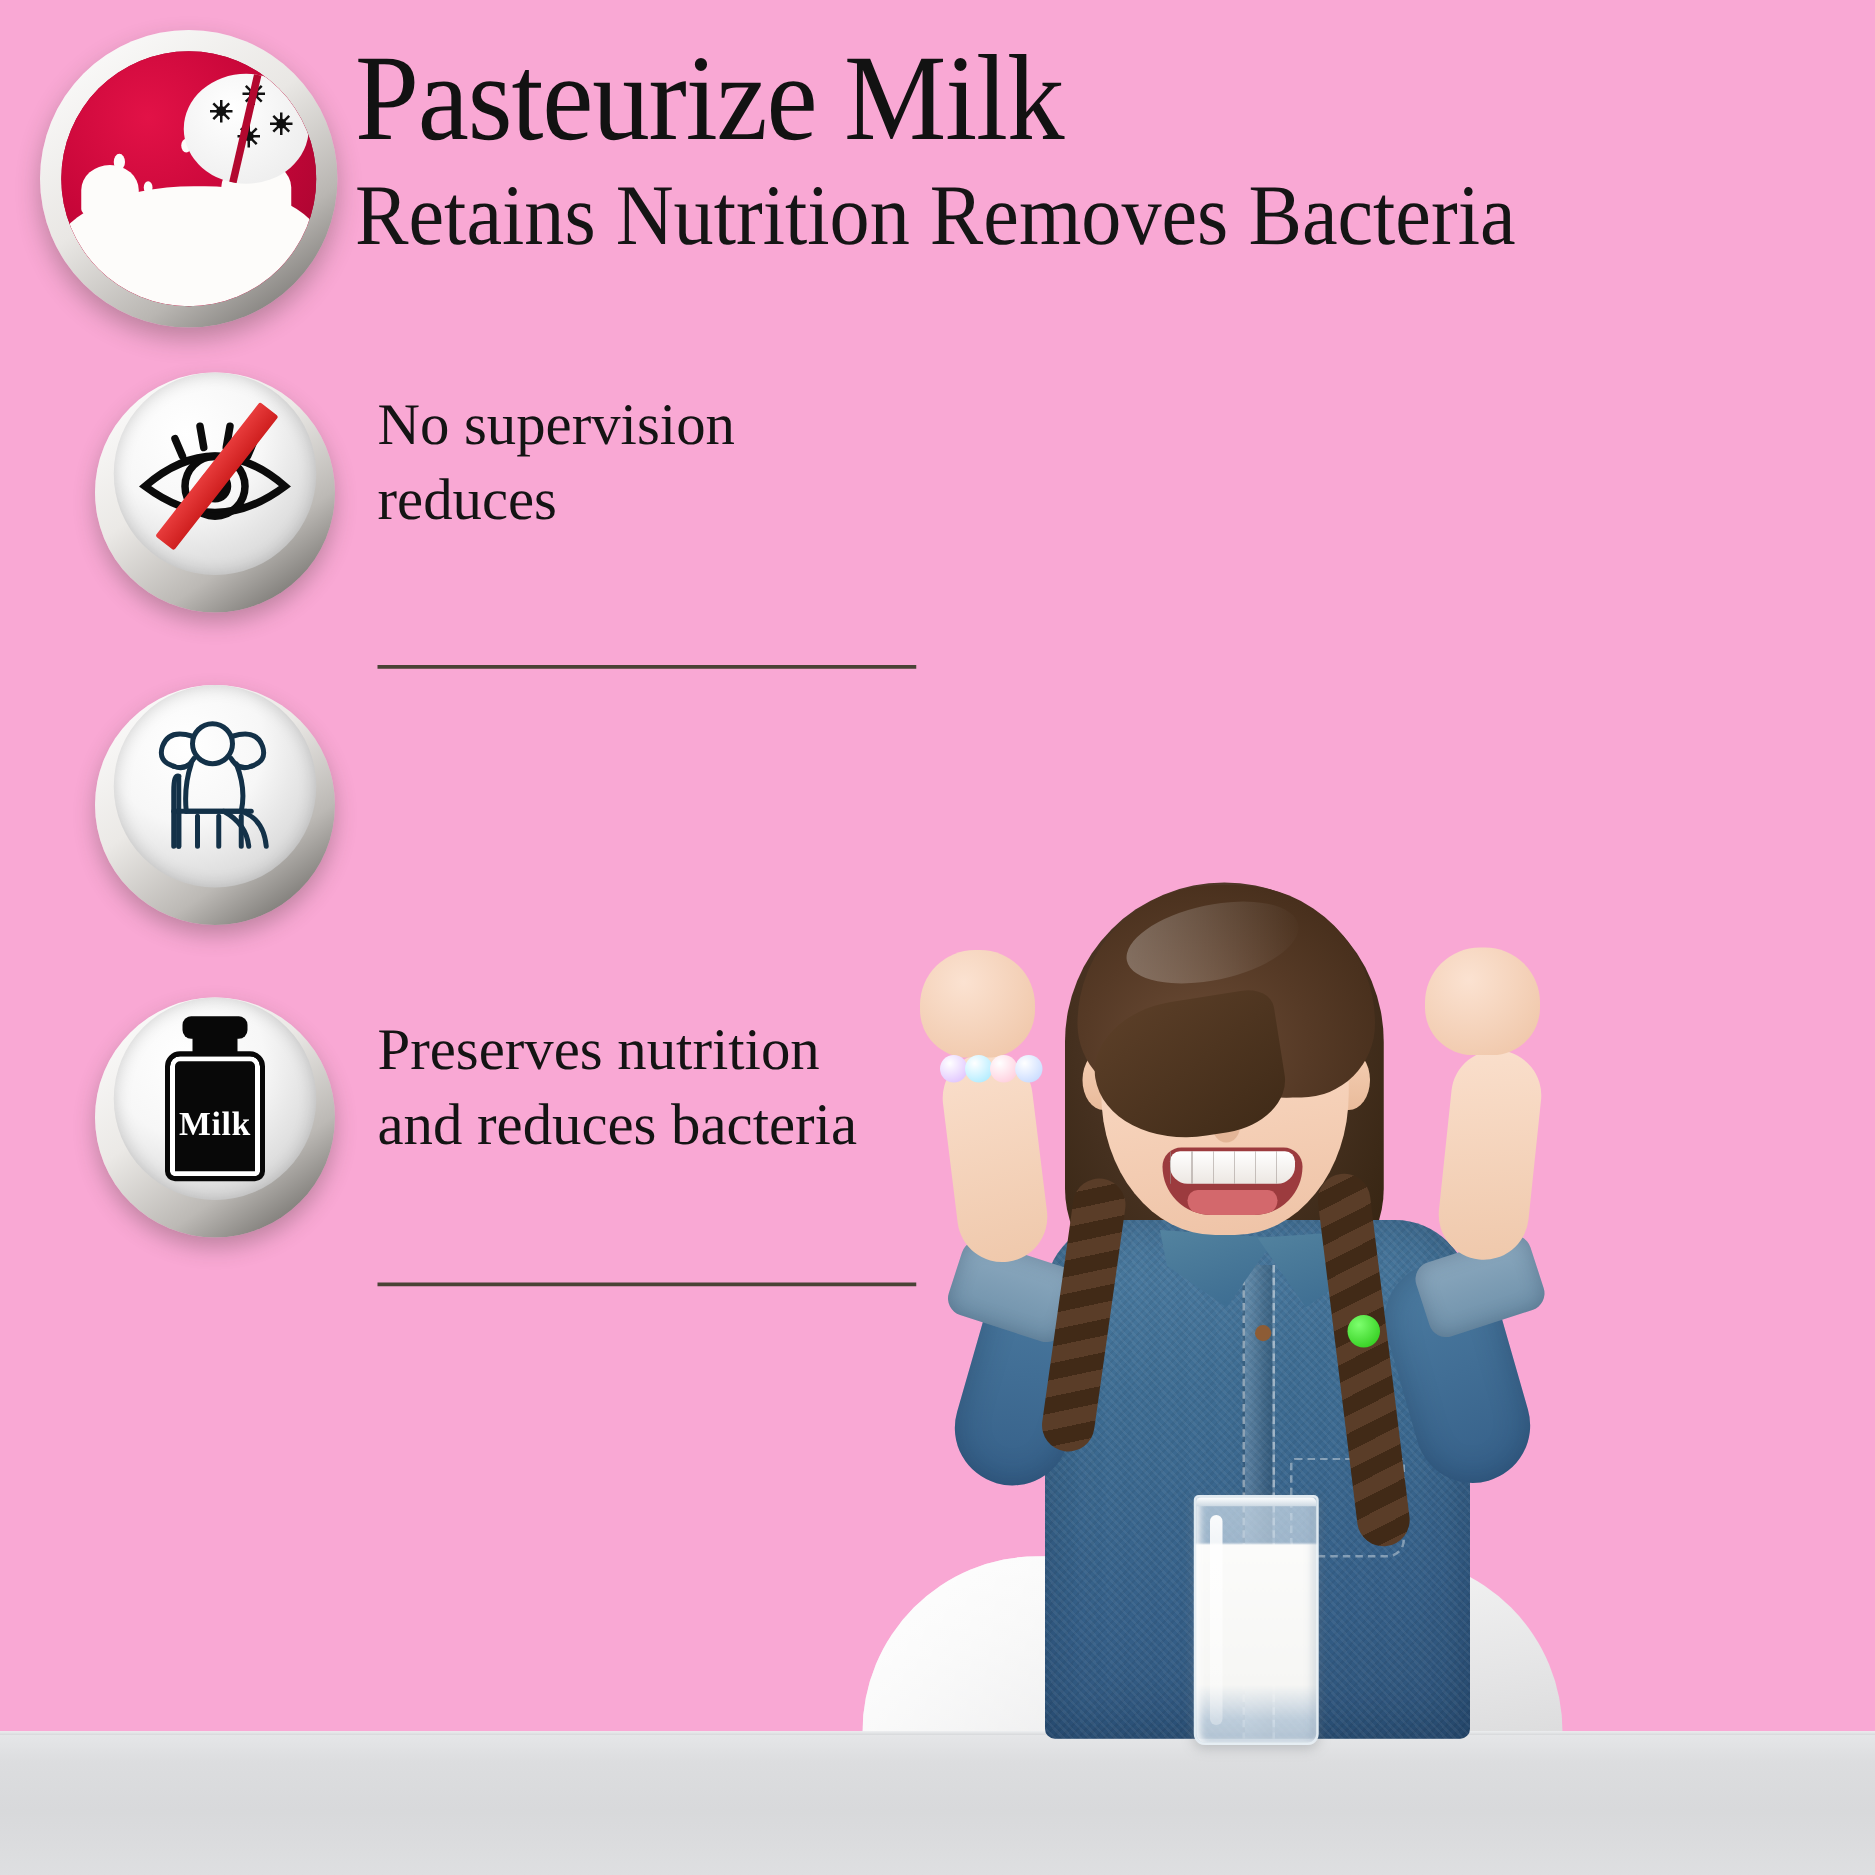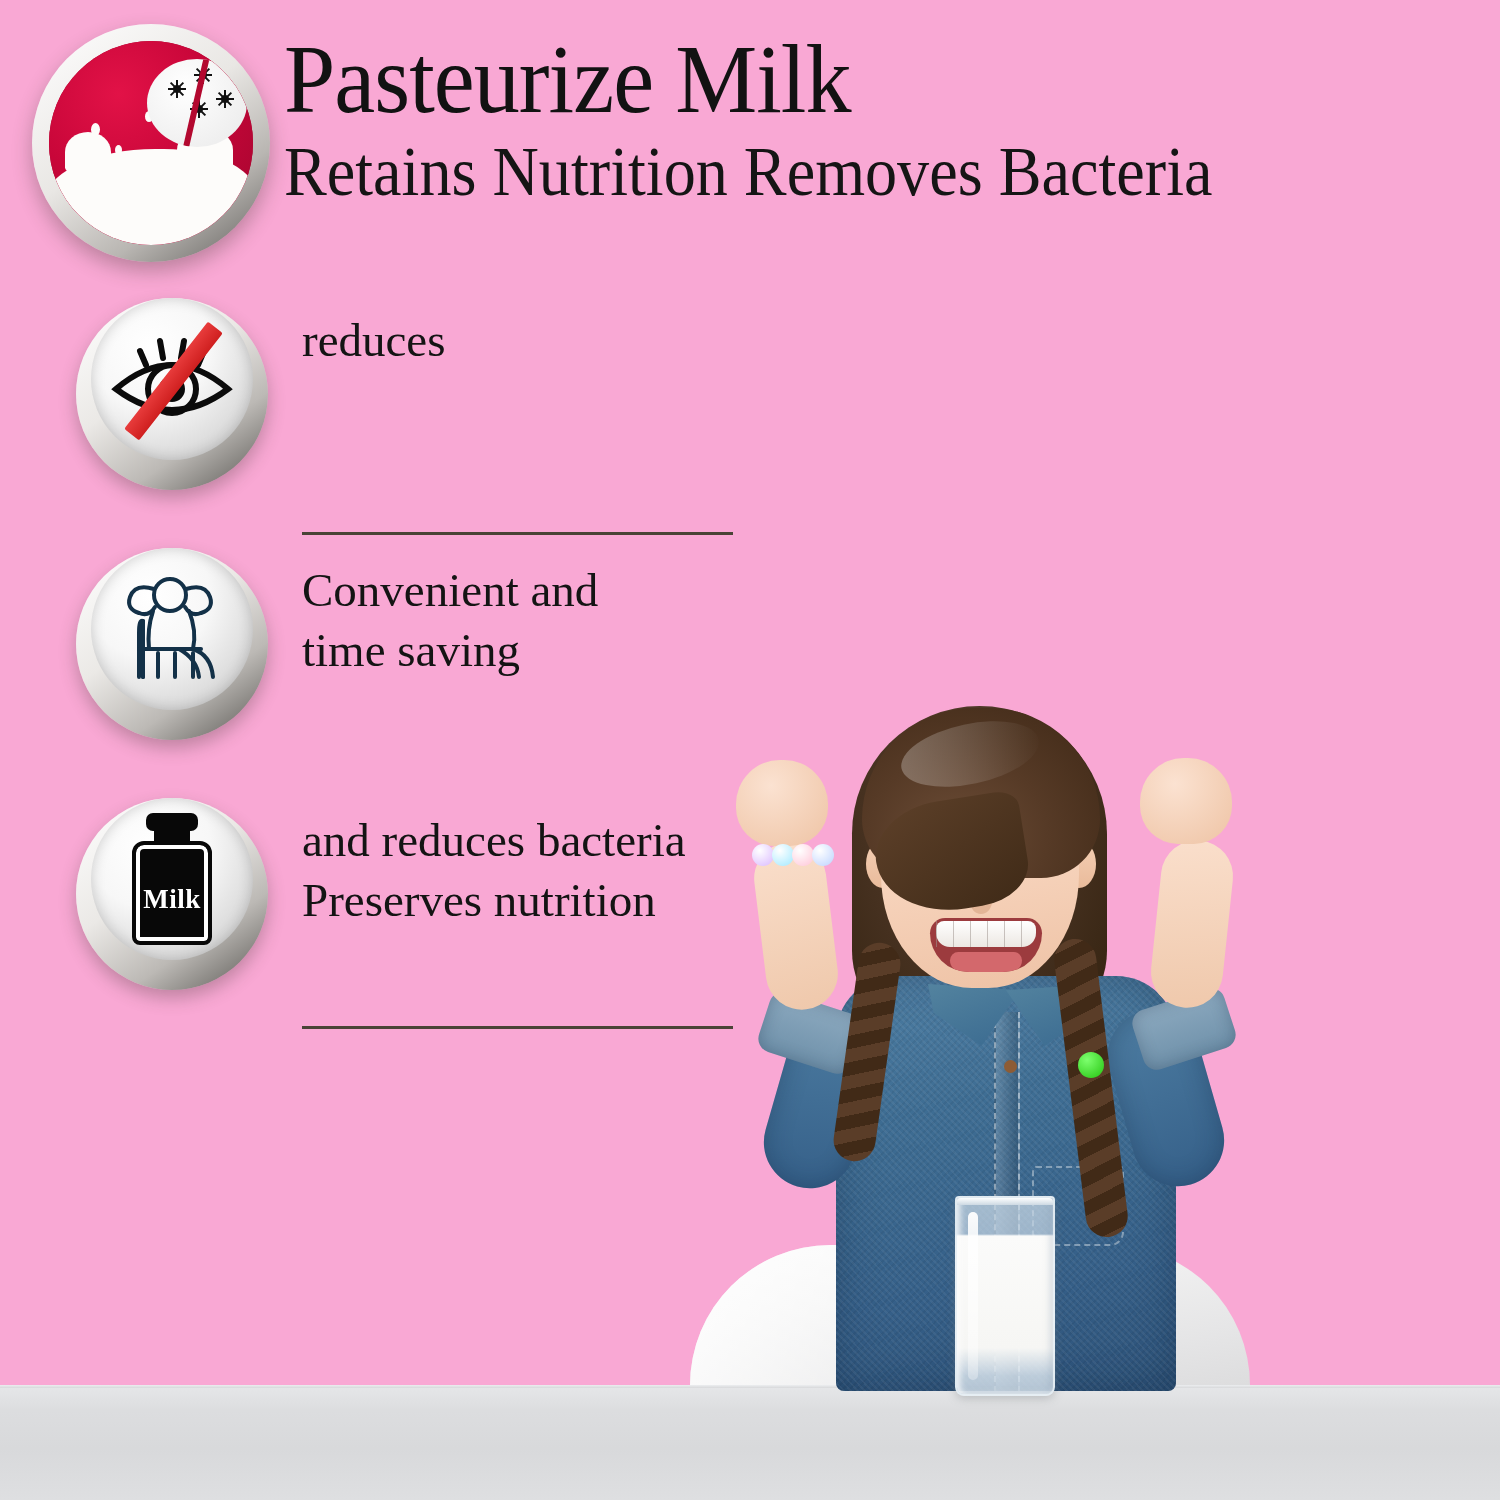"No supervision" div { html: none -> <div>No supervision</div> }
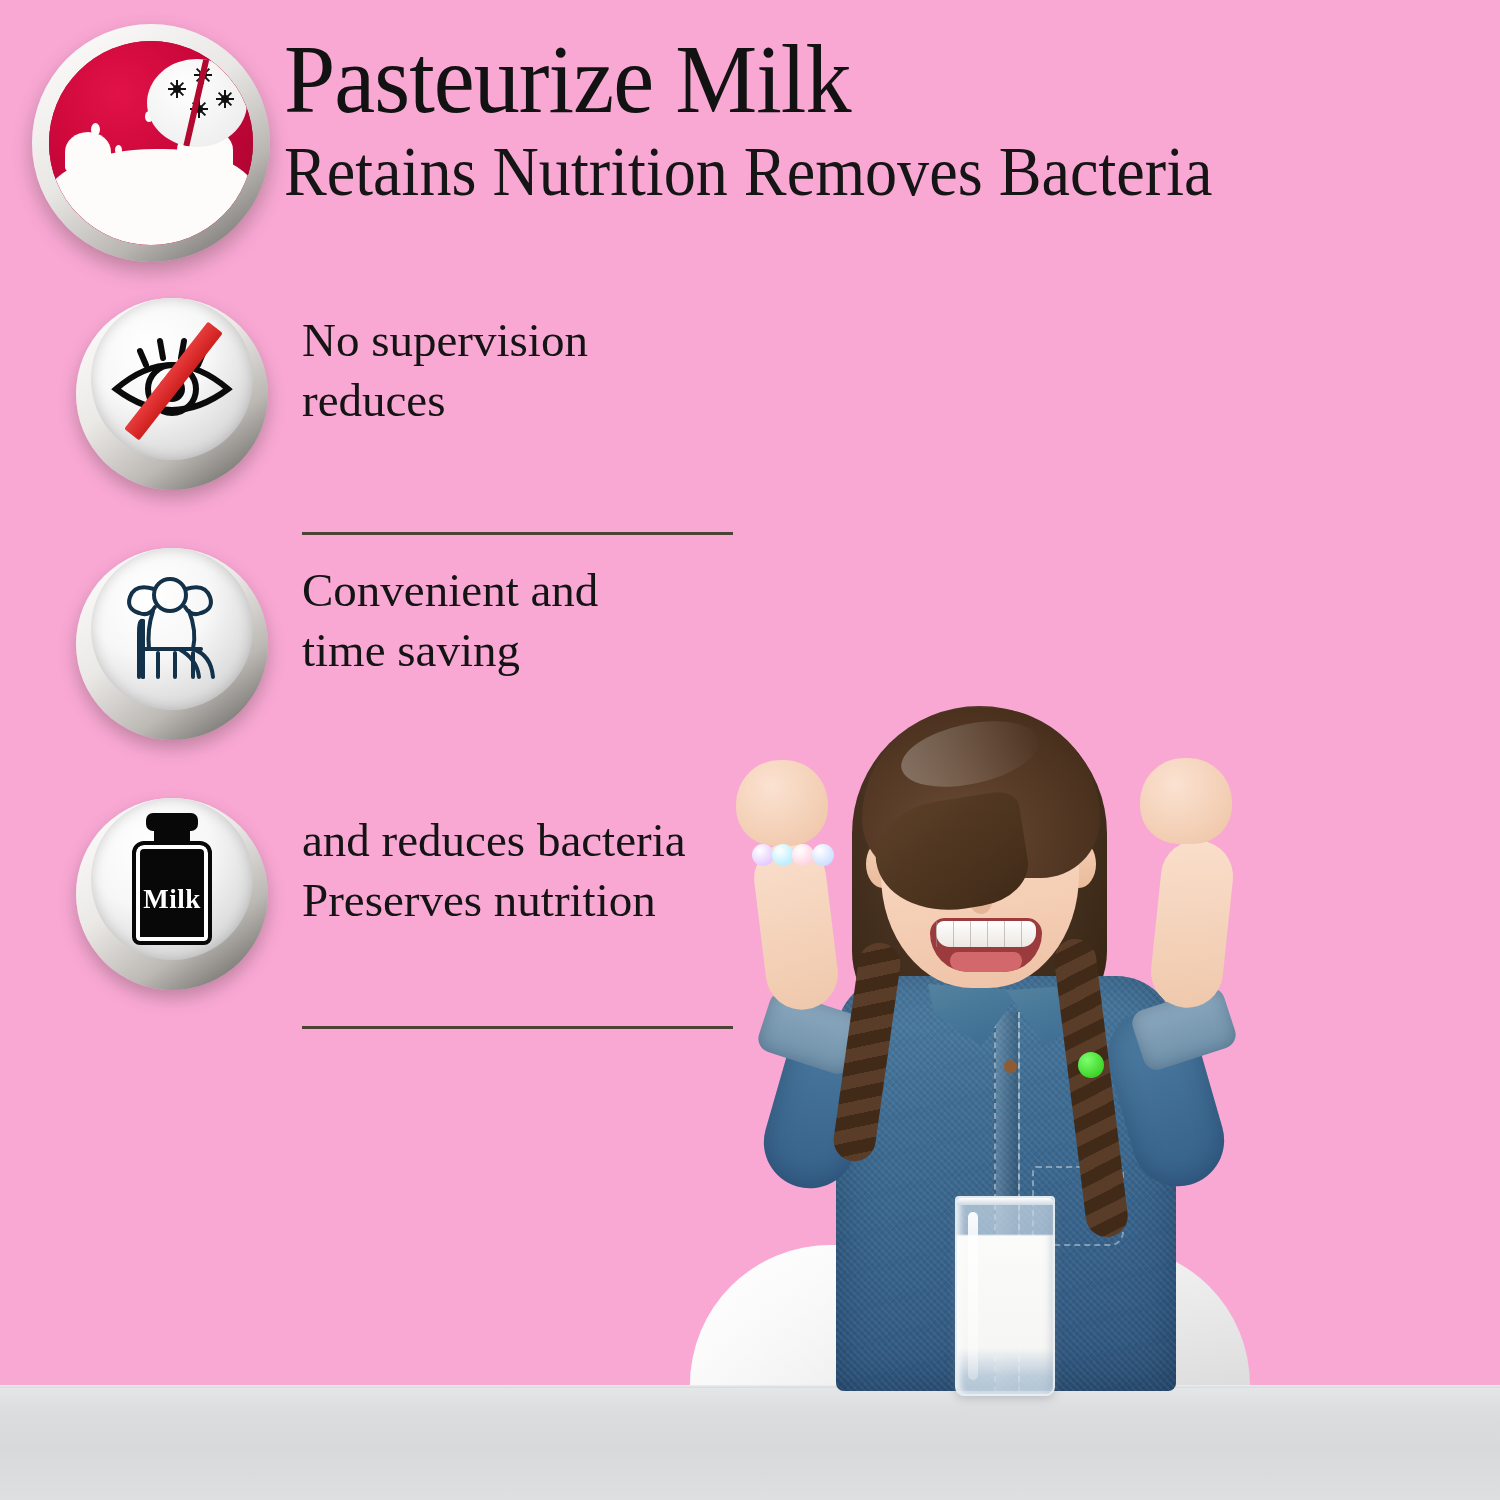"Convenient and" div.feature-text { html: <div> <div>Convenient and</div> <div>time saving</div> </div> -> none }
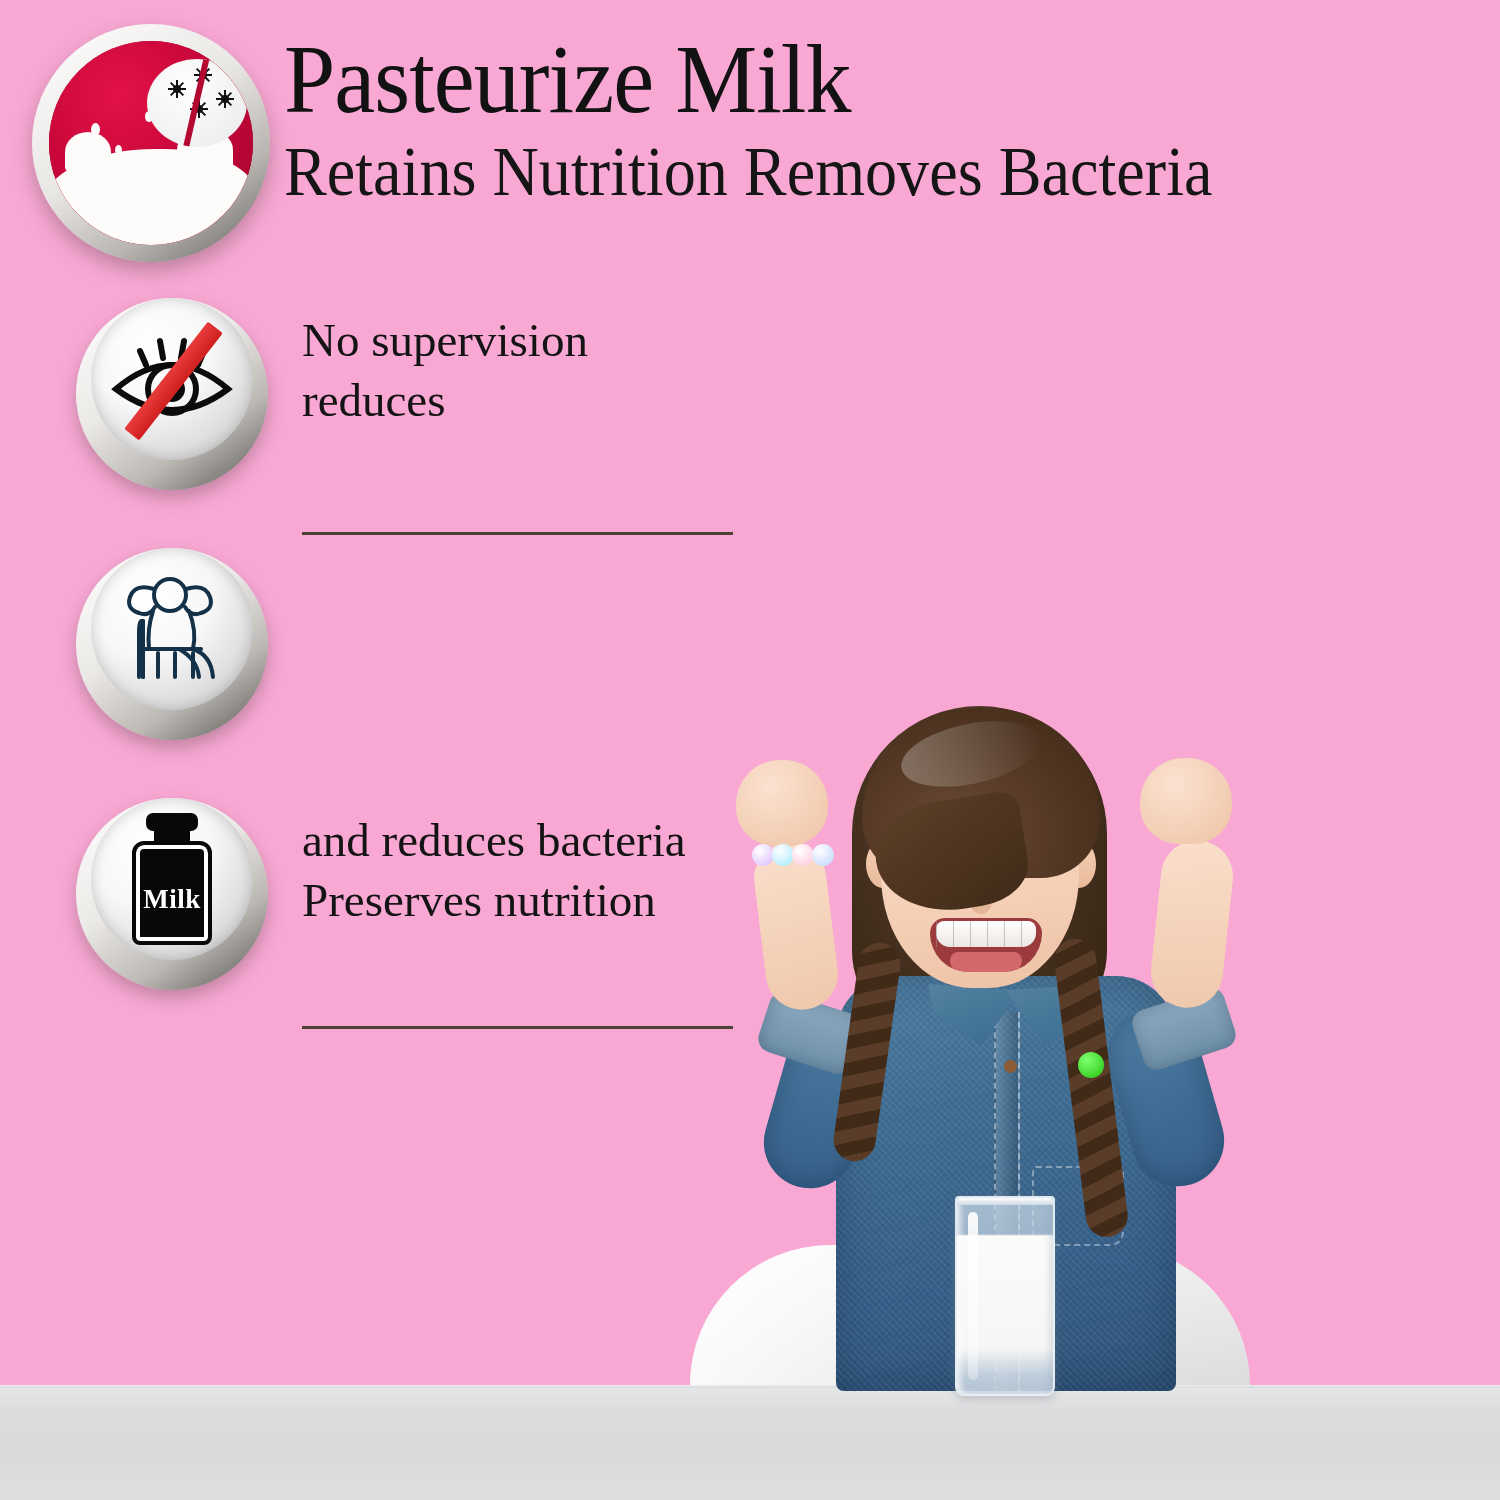"and reduces bacteria" div { order: before "Preserves nutrition" -> after "Preserves nutrition" }
